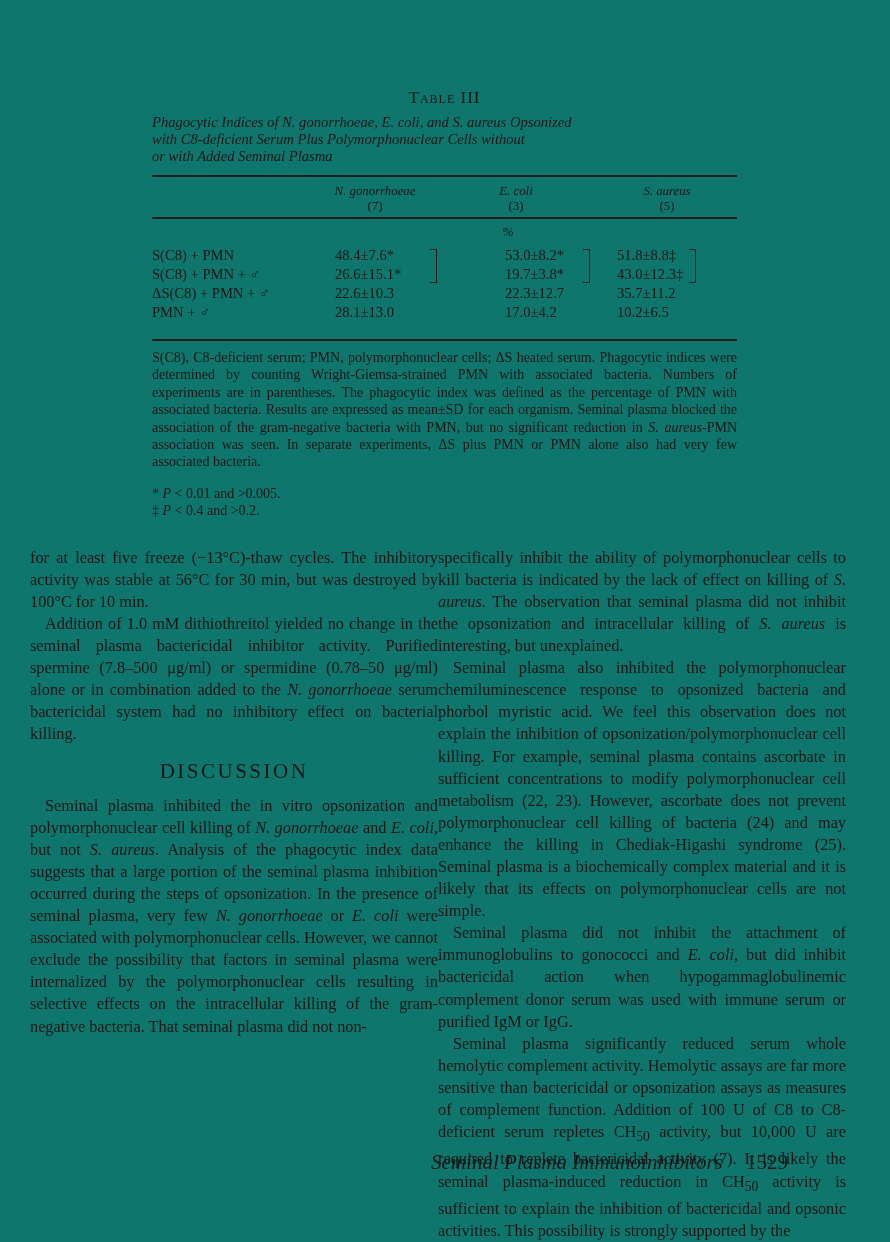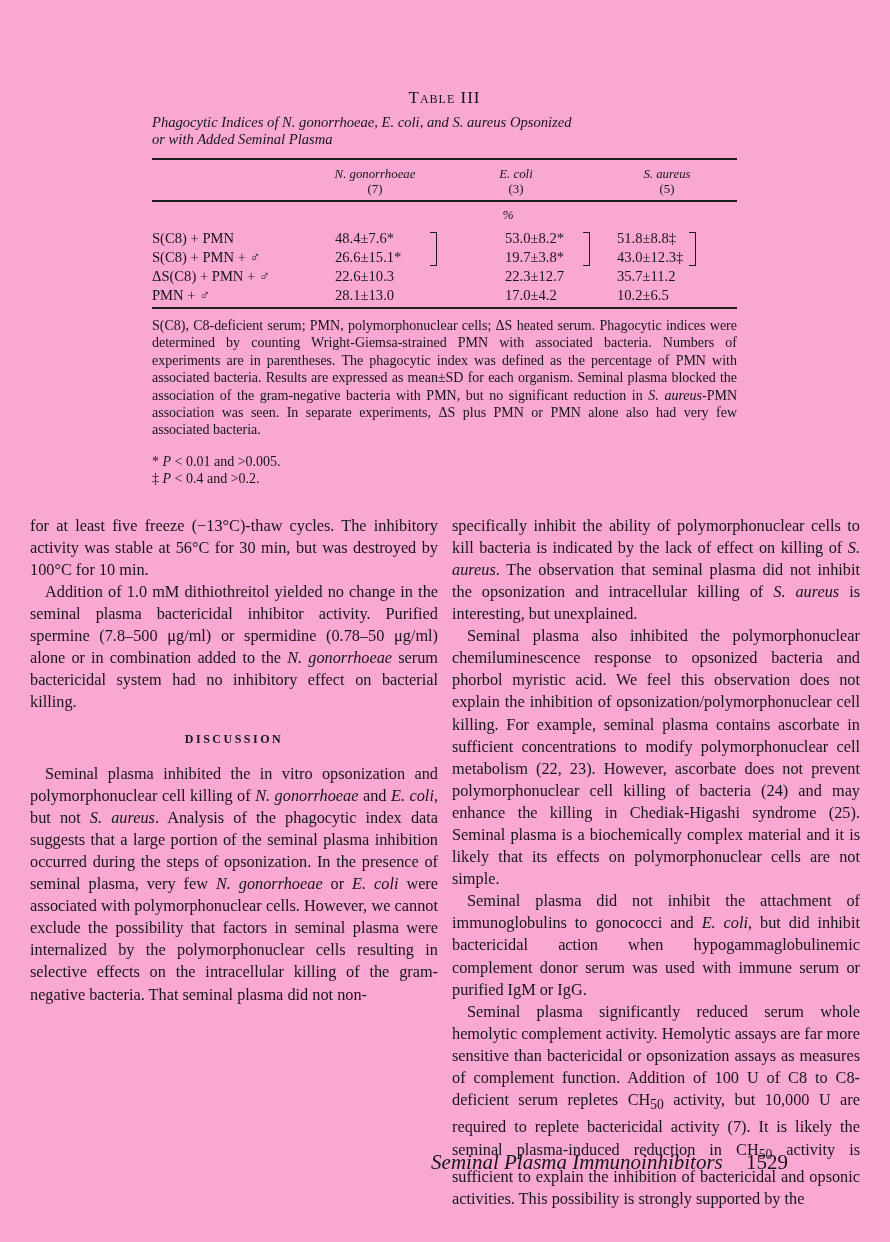"Table III" .page { background: #f9a8d4 -> #0f766e }
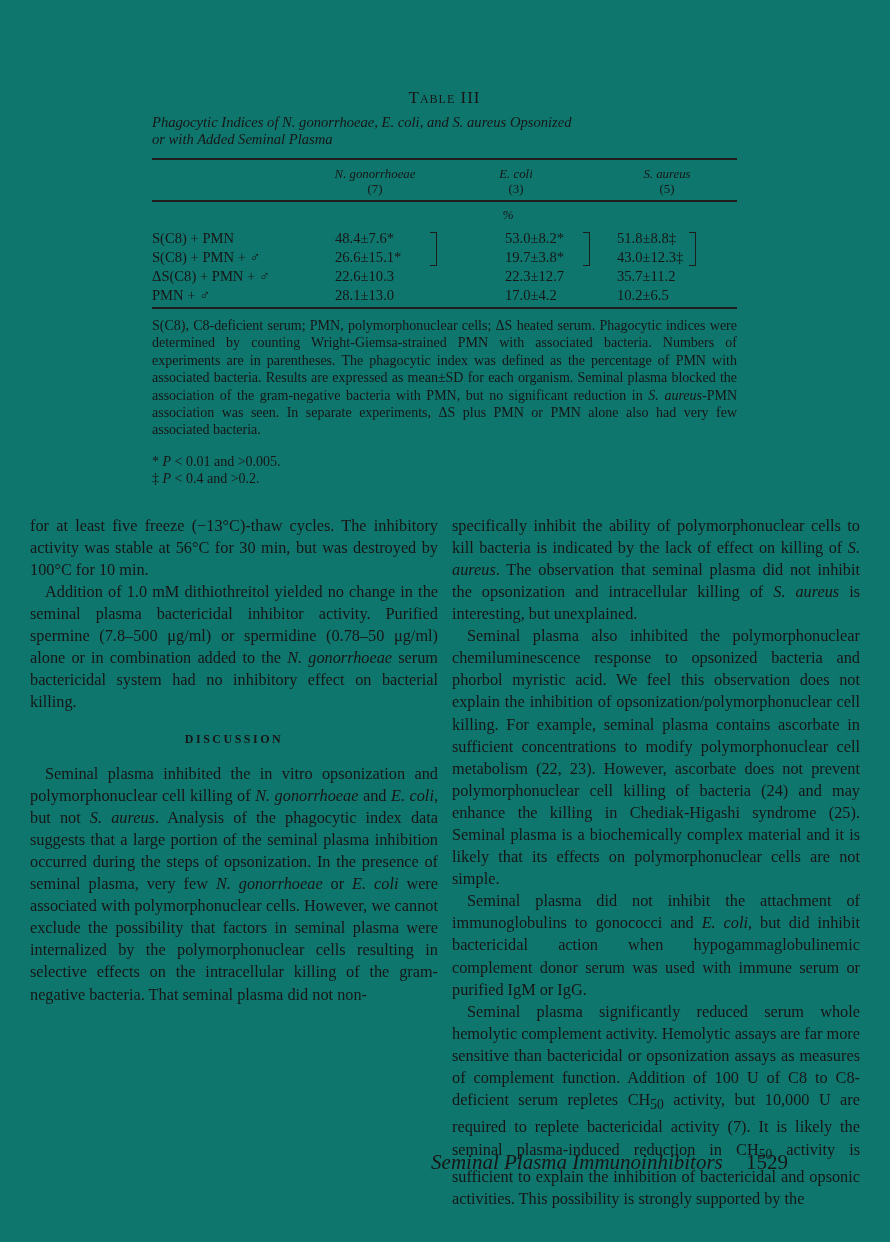"with C8-deficient Serum Plus" div { html: none -> <div>with C8-deficient Serum Plus Polymorphonuclear Cells without</div> }
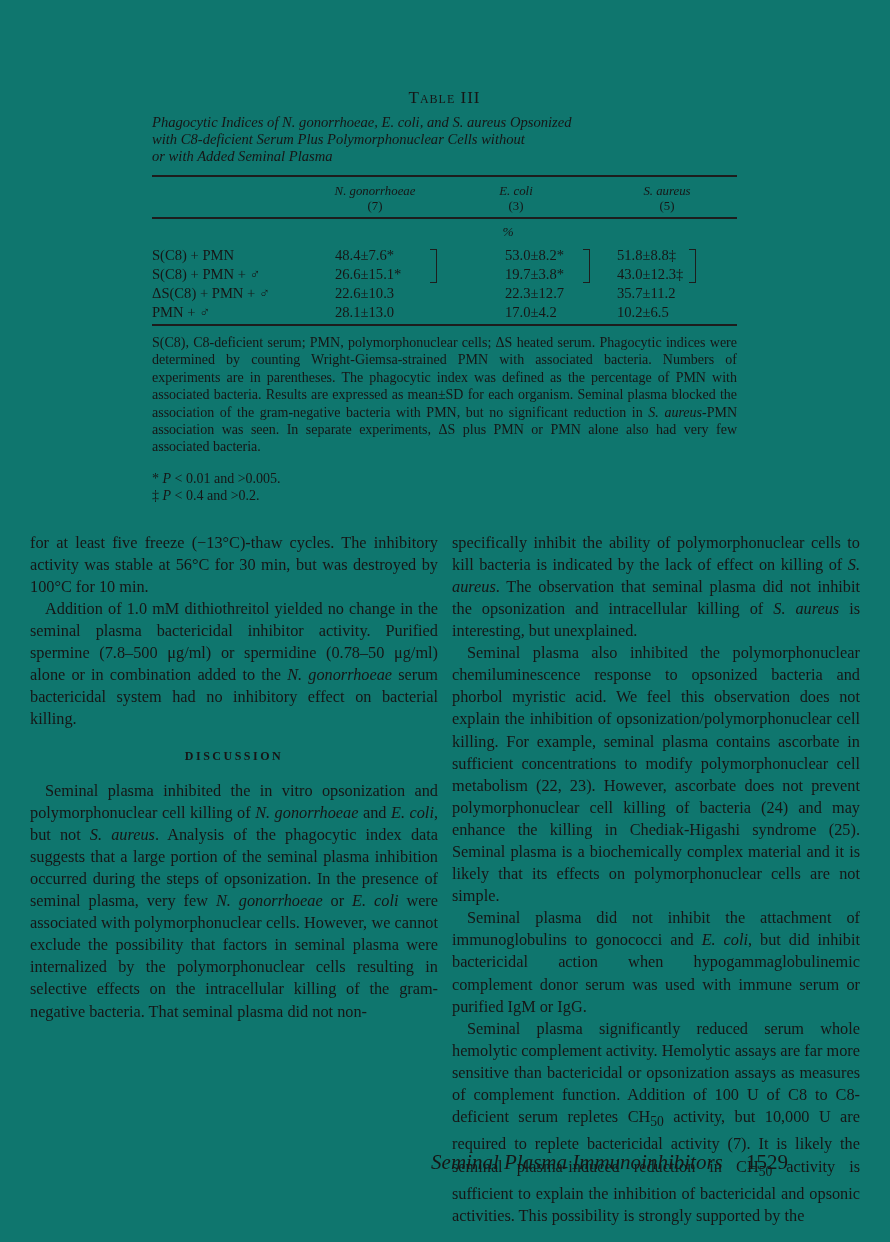"S(C8) + PMN" .tbody { padding-bottom: 2px -> 17px }
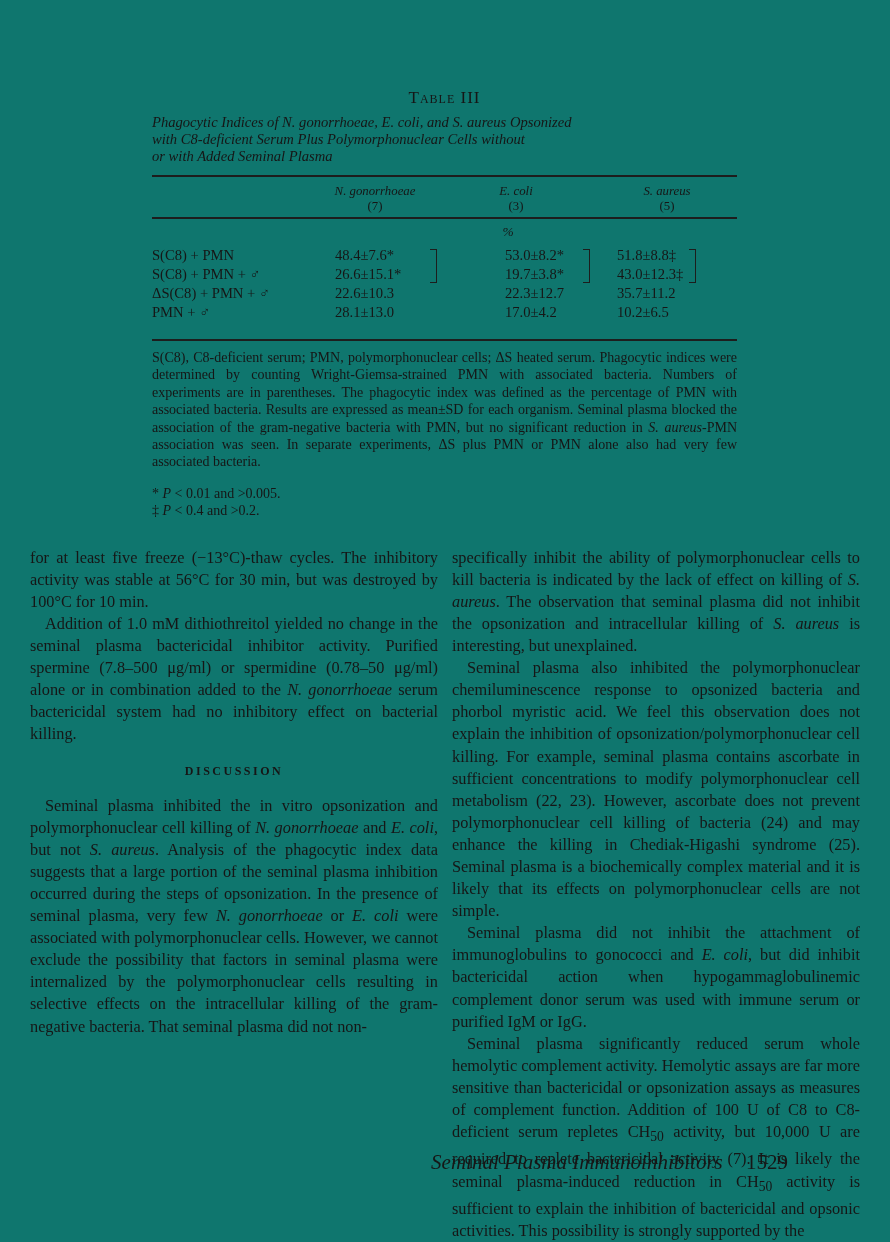"for at least five freeze" .columns { gap: 14px -> none }
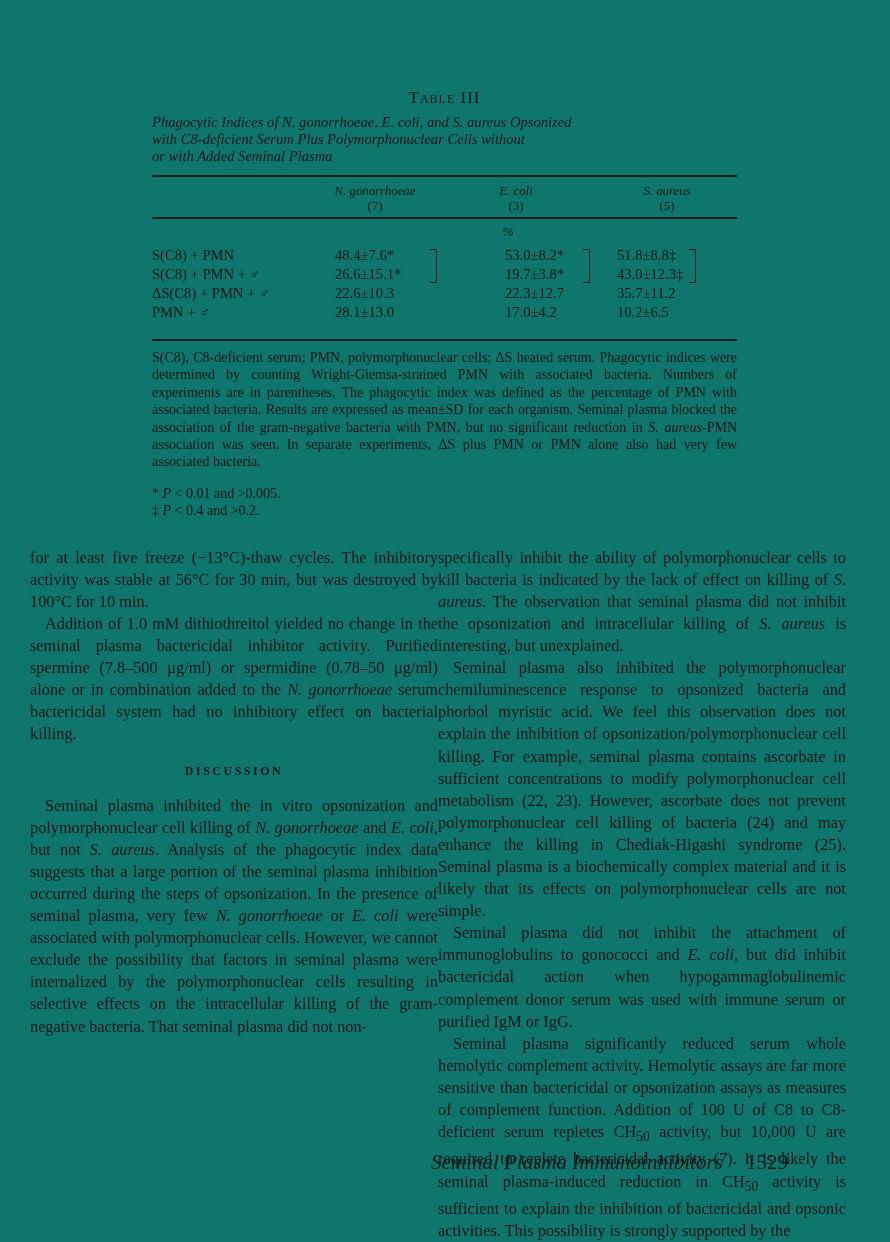"DISCUSSION" .discussion-heading { font-size: 12px -> 21px; font-weight: bold -> normal }
